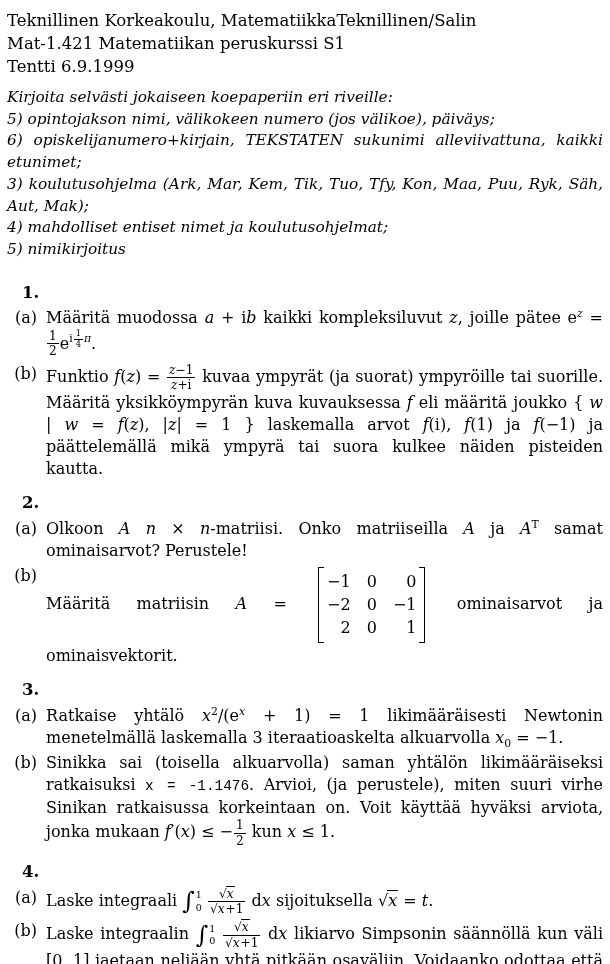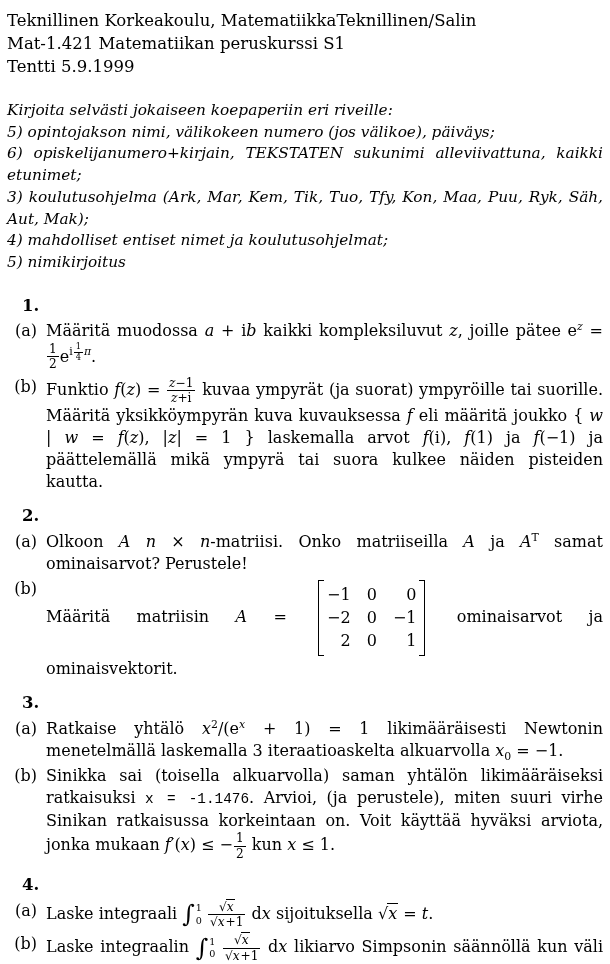"Tentti 5.9.1999" div { text: 5.9.1999 -> 6.9.1999 }
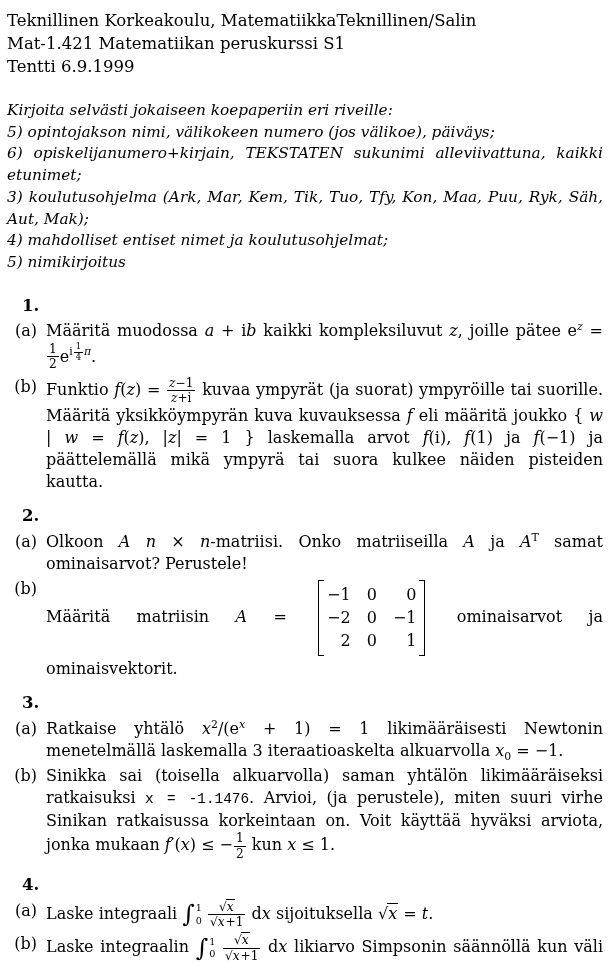"Kirjoita selvästi jokaiseen koepaperiin" .instructions { margin-top: 22px -> 9px }
